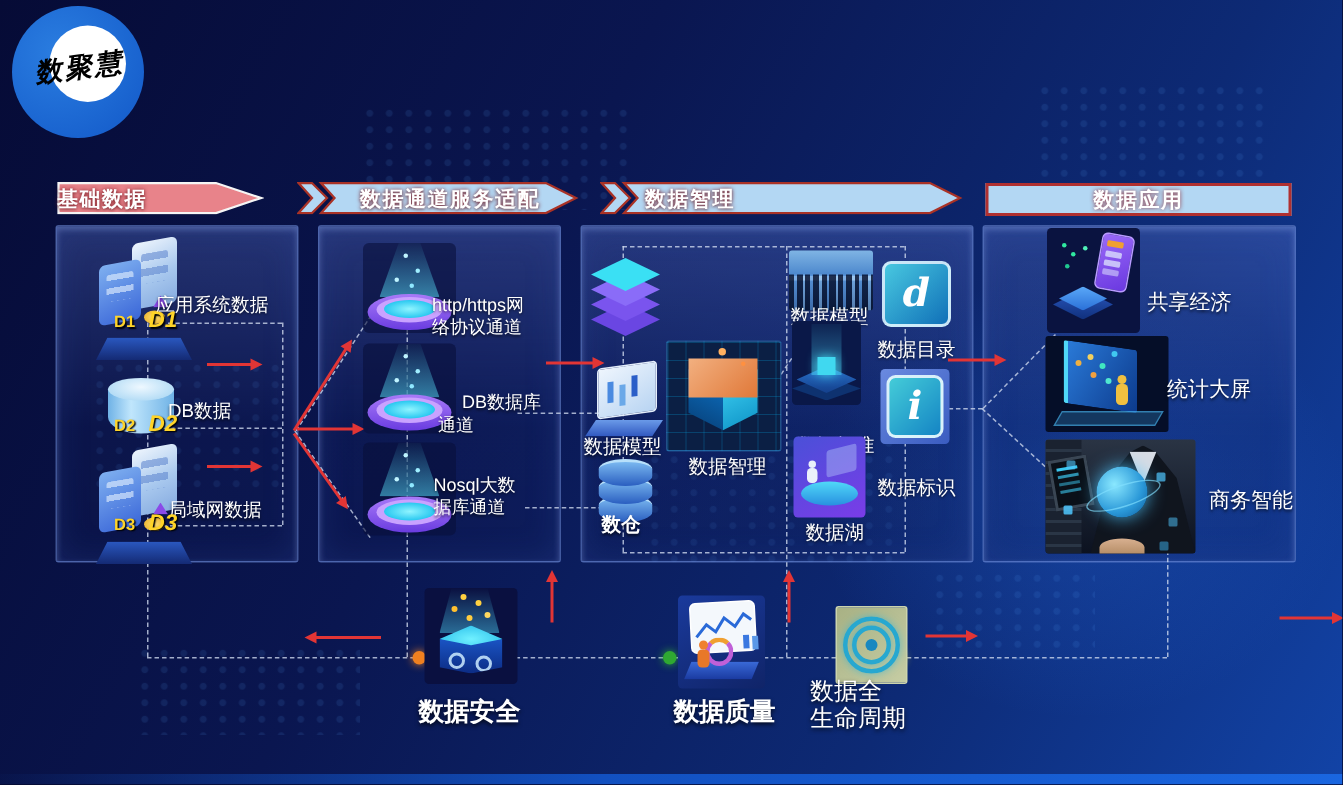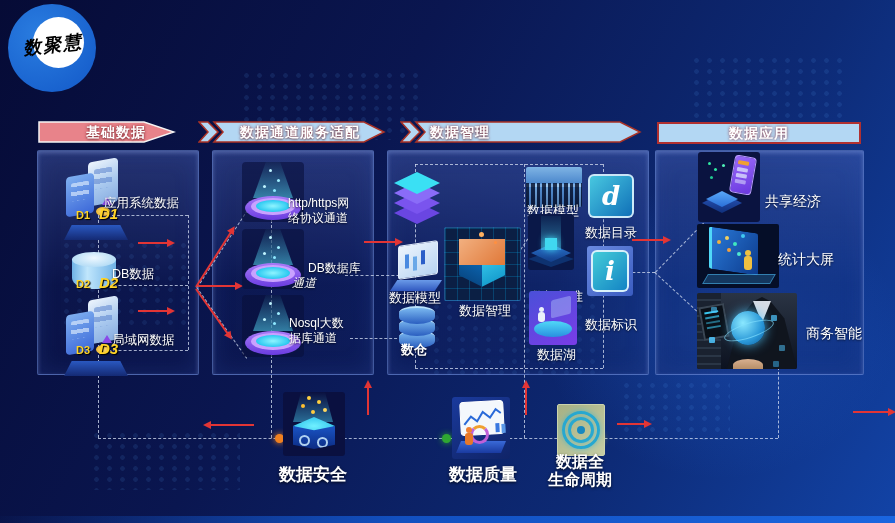"基础数据" span.htxt { text-align: right -> left }
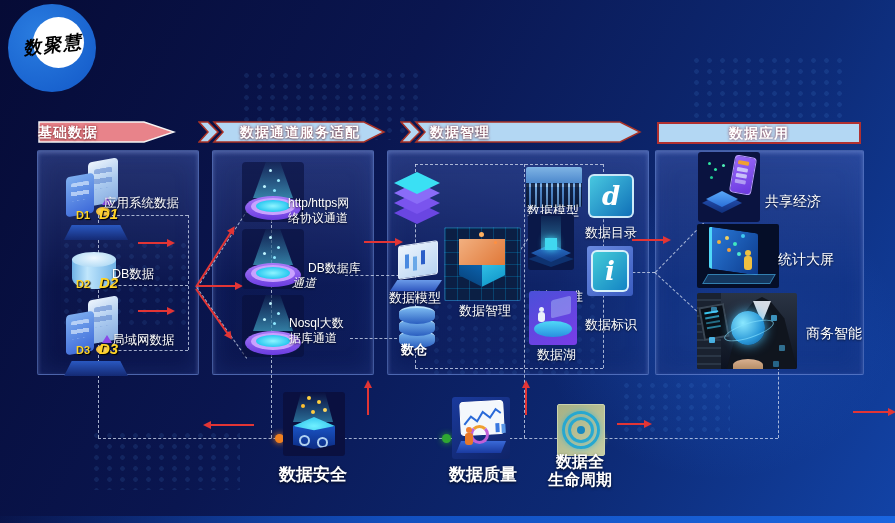"通道" span { font-style: italic -> none }
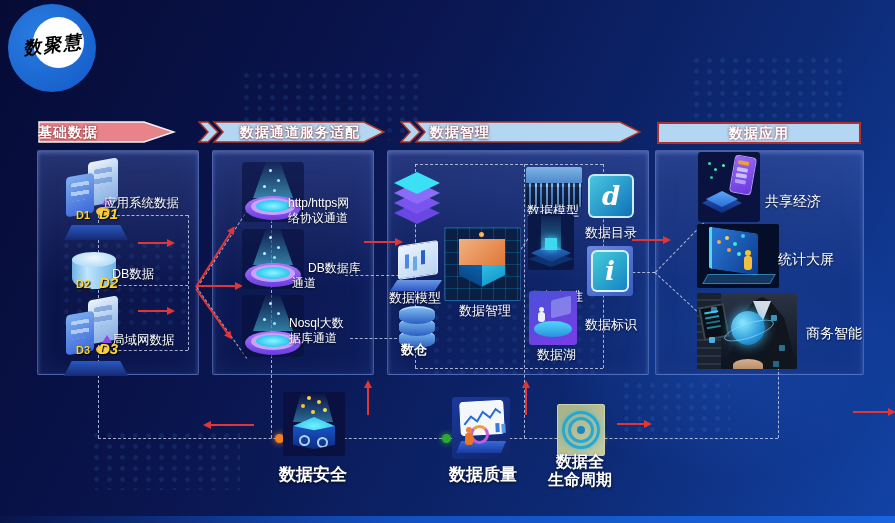"数据全" div { font-weight: bold -> normal; text-align: center -> left }
